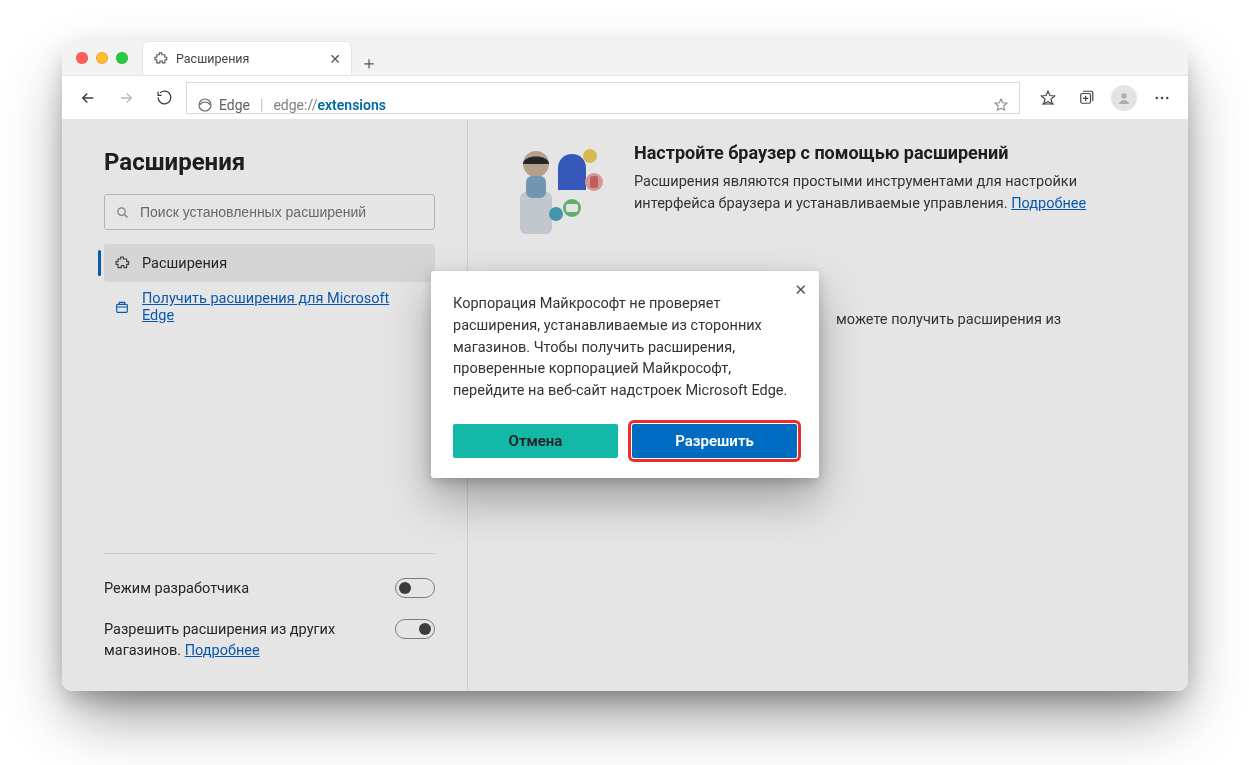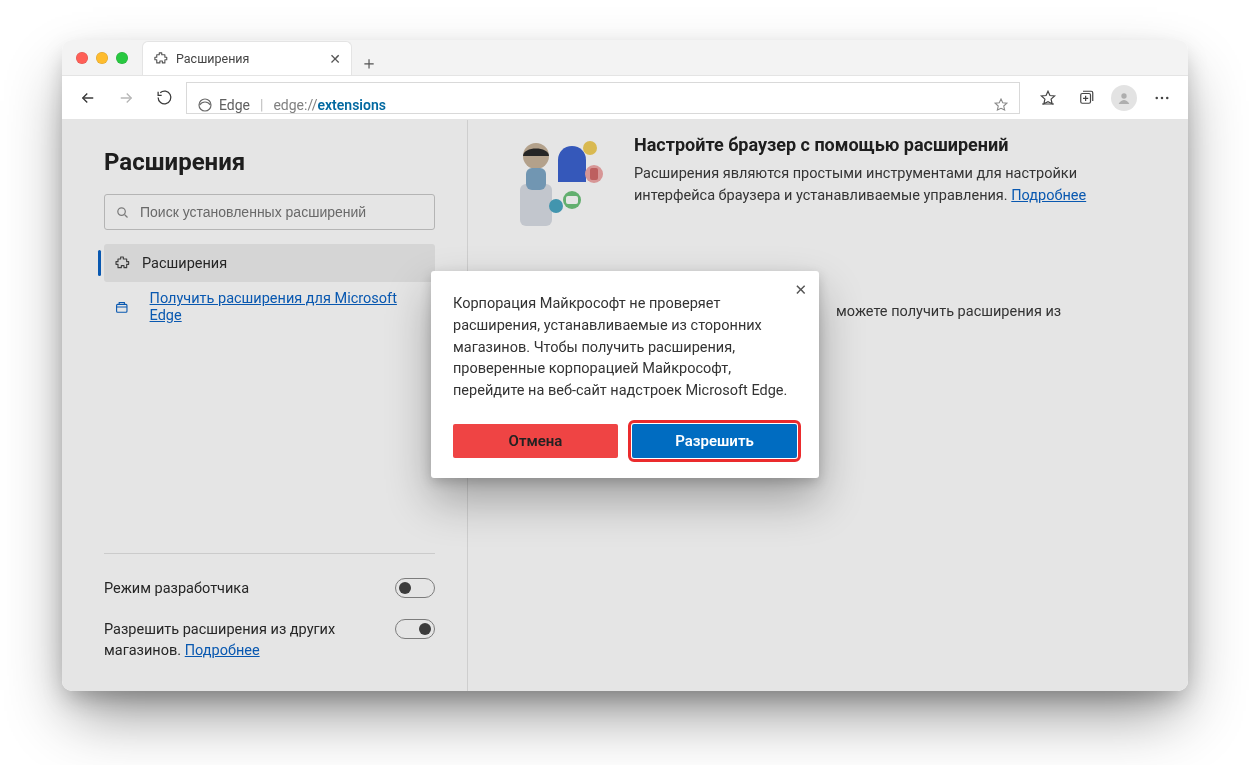"Настройте браузер с помощью расширений" .main { padding: 14px 28px -> 22px 28px }
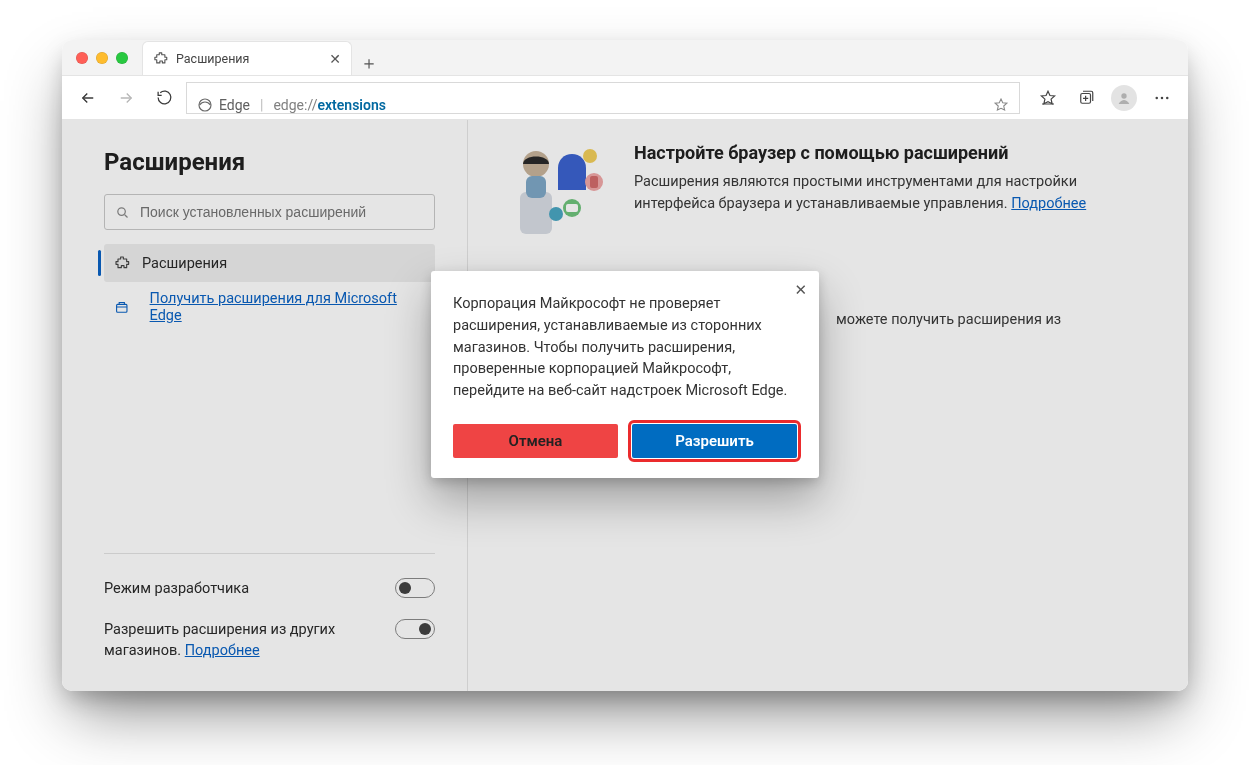"Получить расширения для Microsoft Edge" .store-link { gap: 20px -> 12px }
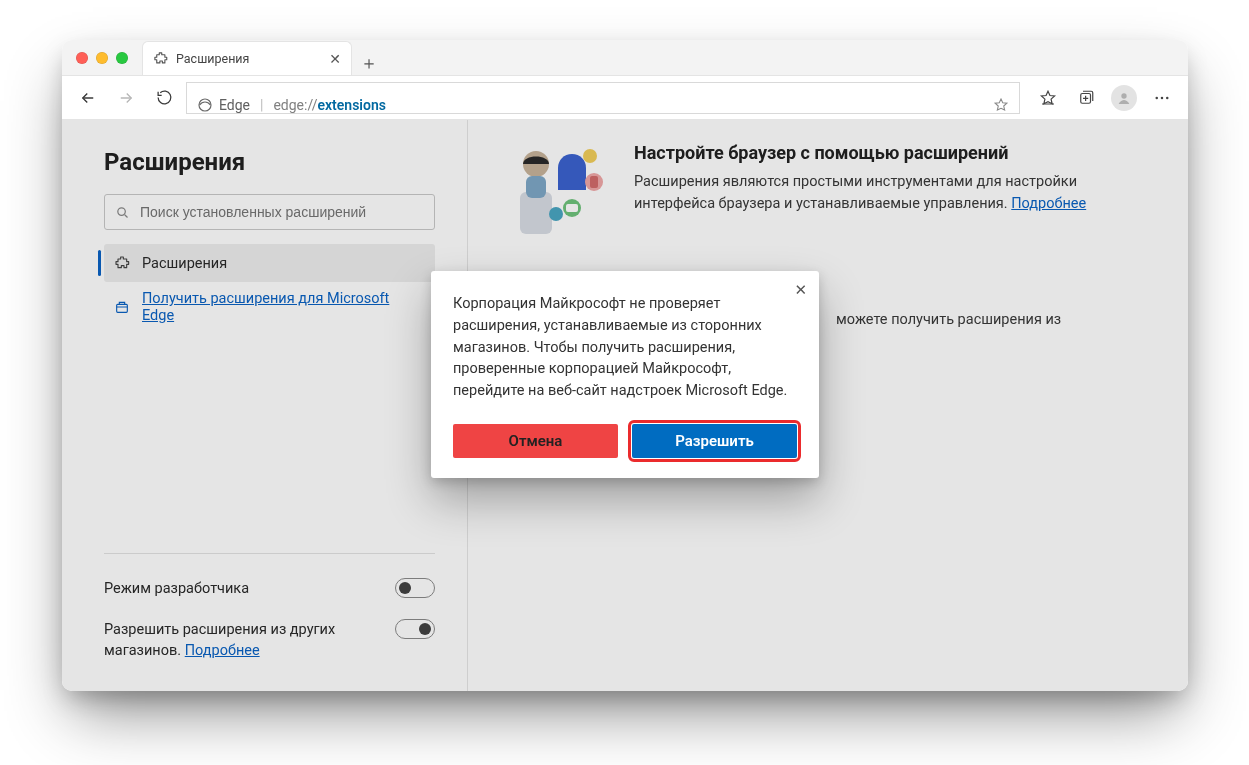"Отмена" .btn.secondary { background: #ef4444 -> #14b8a6 }
